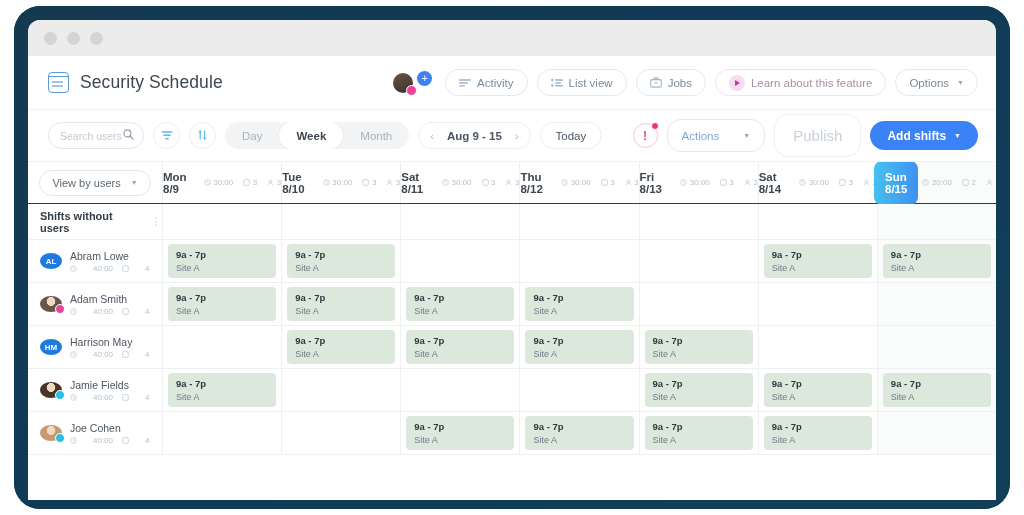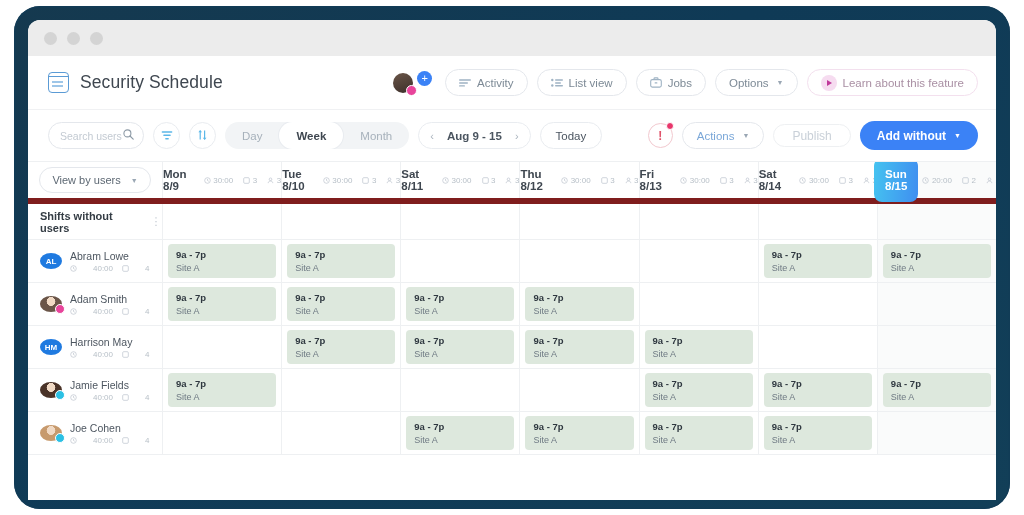"Options" div.pill-btn { order: before "Learn about this feature" -> after "Learn about this feature" }
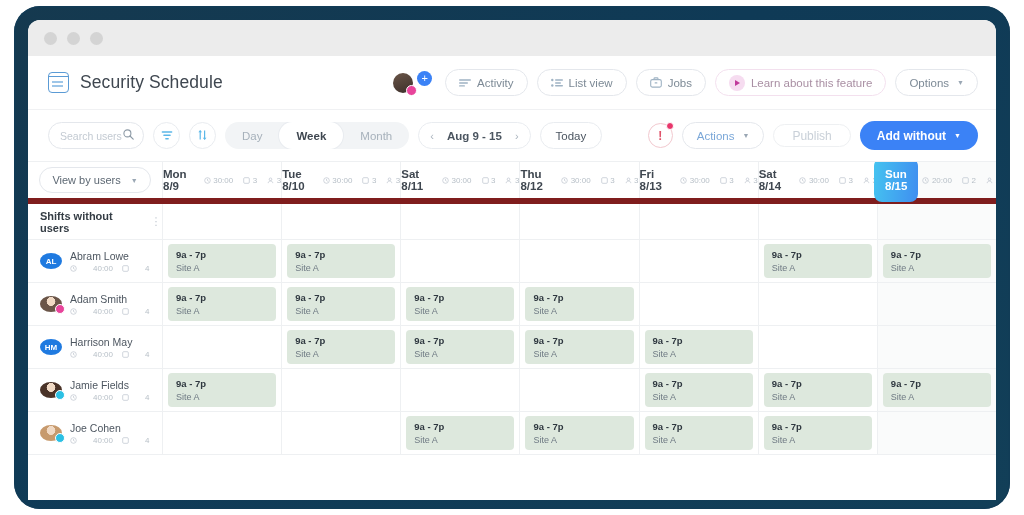"Actions" .actions-btn { gap: 6px -> 22px; height: 27px -> 33px }
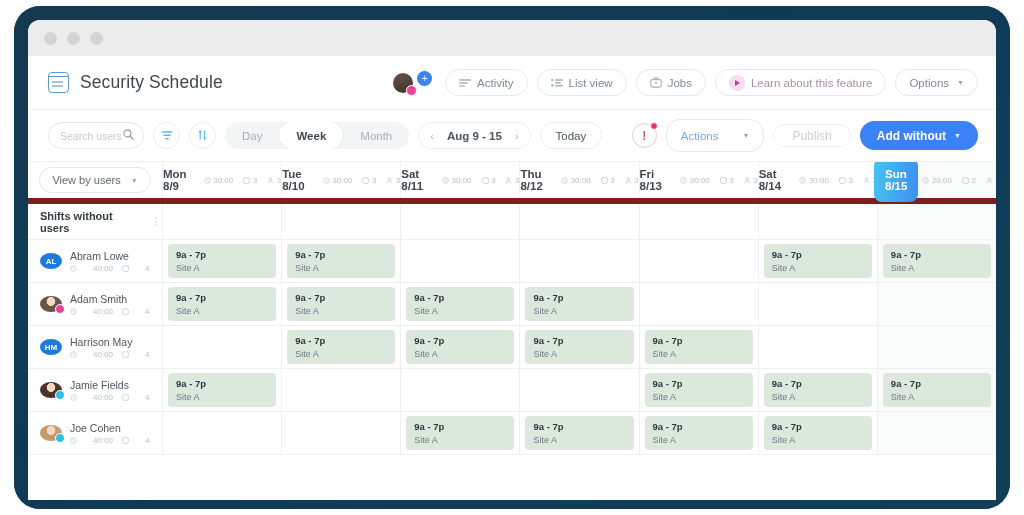"Publish" .publish-btn { font-size: 12px -> 15px; height: 23px -> 43px }
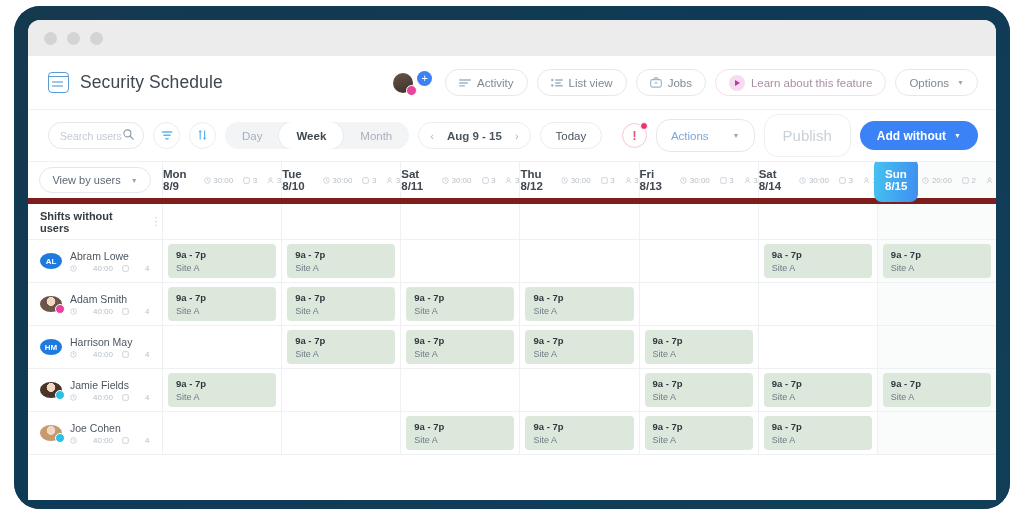"Add without" span { text: without -> shifts }
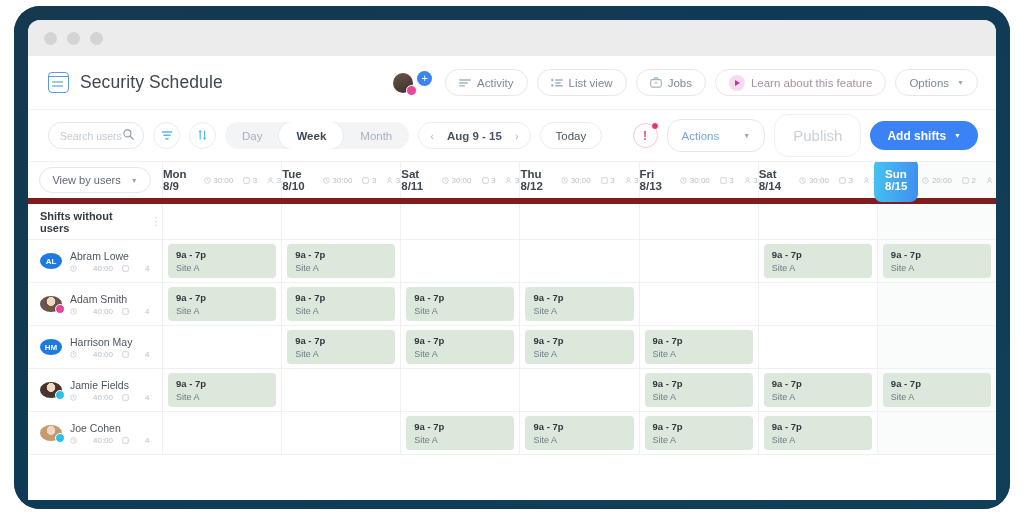"View by users" .hrow { border-bottom: 6px solid #7f1d1d -> 1px solid #7f1d1d }
